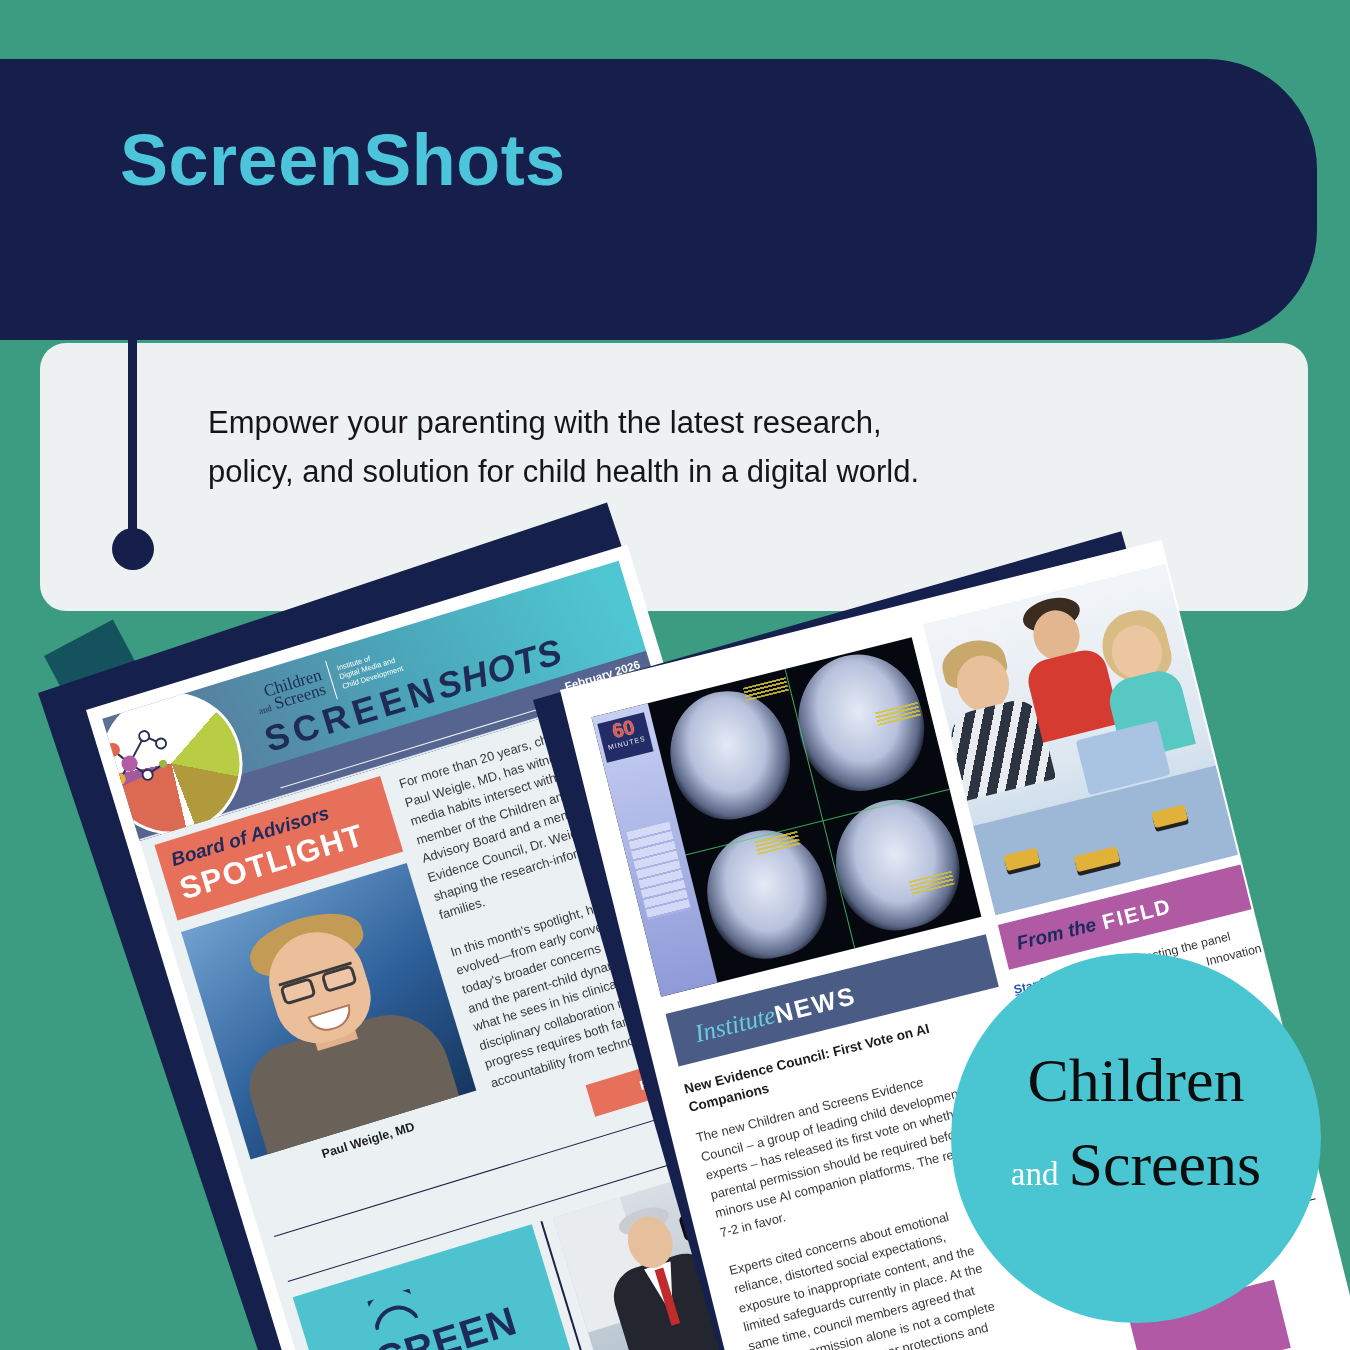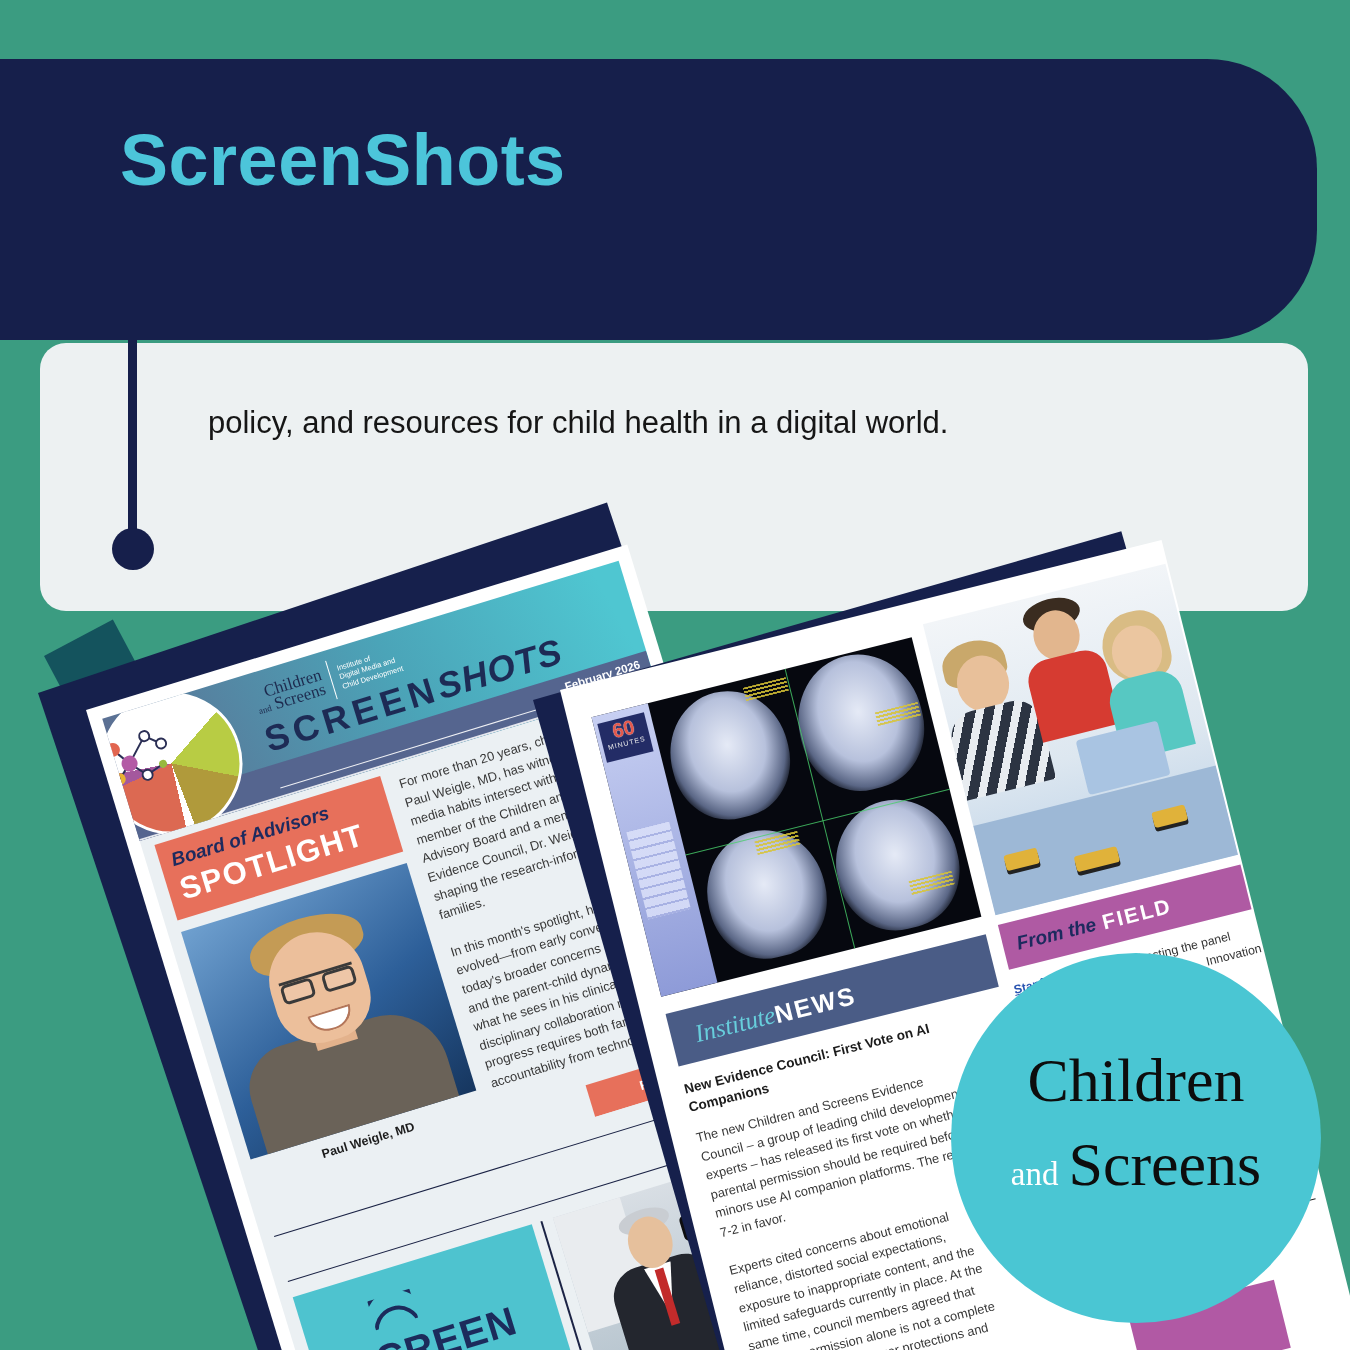"Empower your parenting with the" div.tline { html: none -> <div>Empower your parenting with the latest research,</div> }
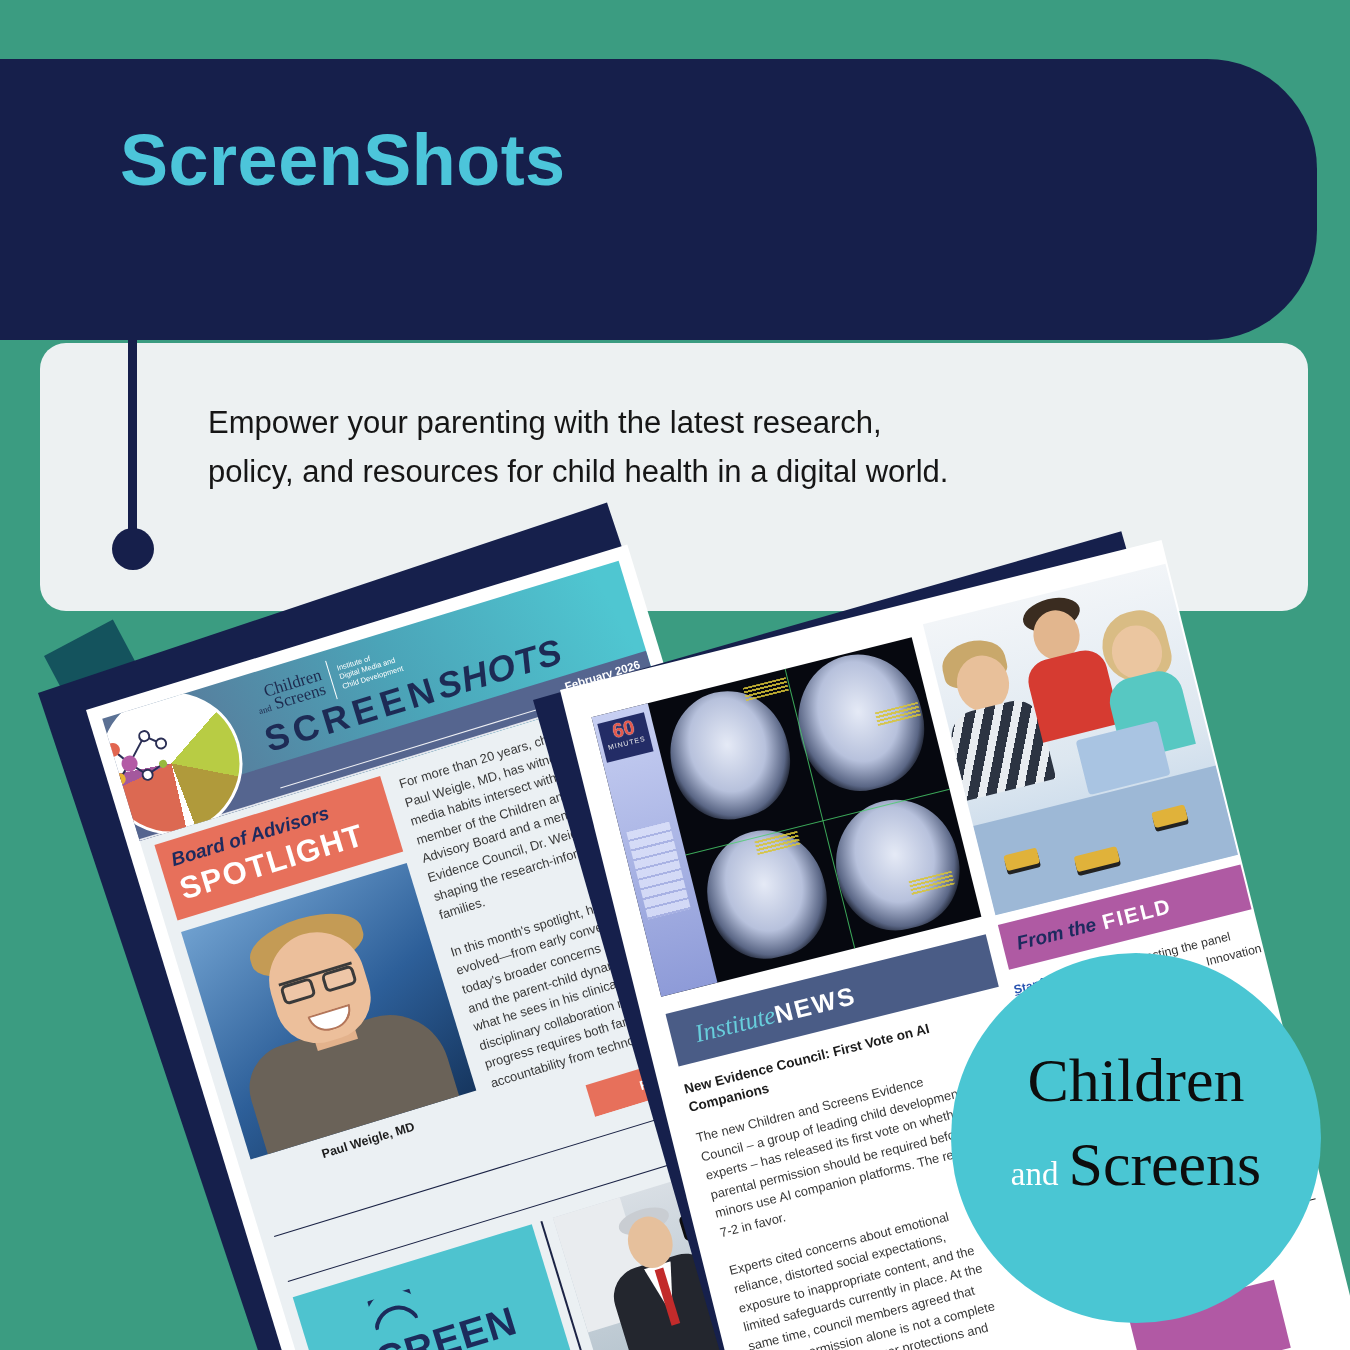"policy, and resources for child" div.tline { text: resources -> solution }
